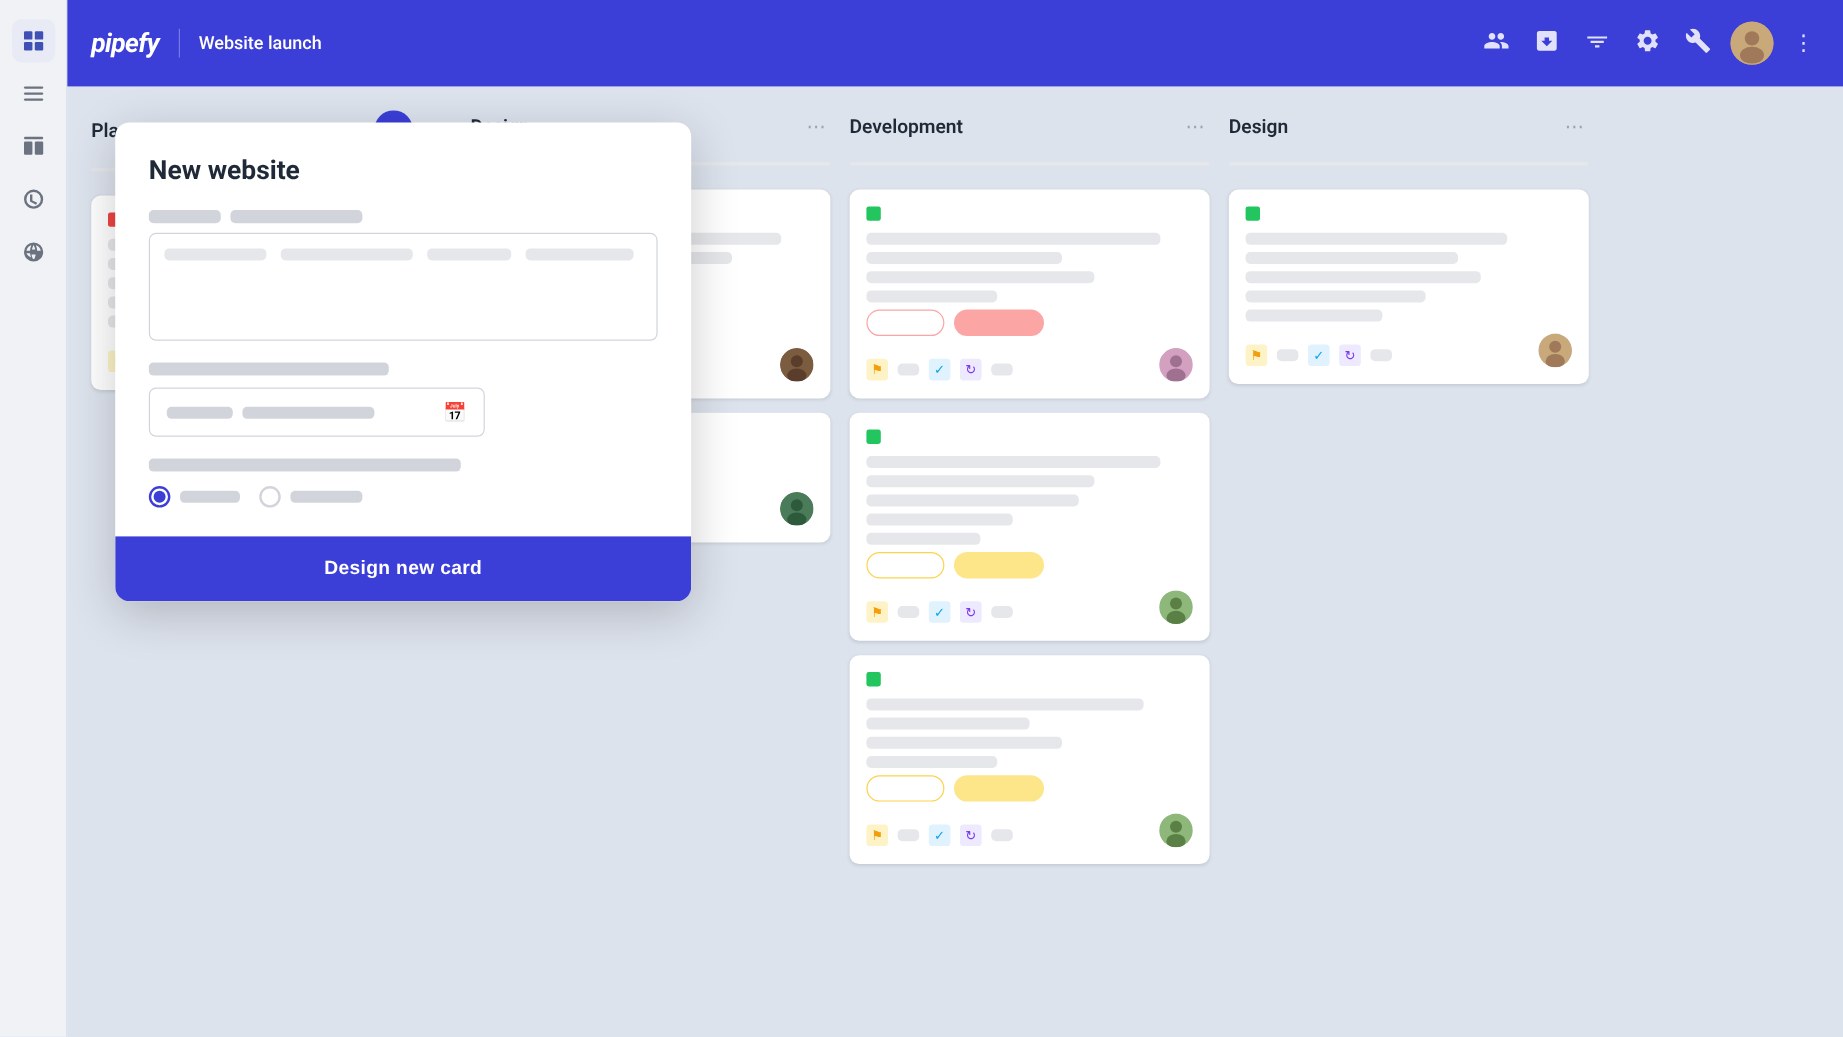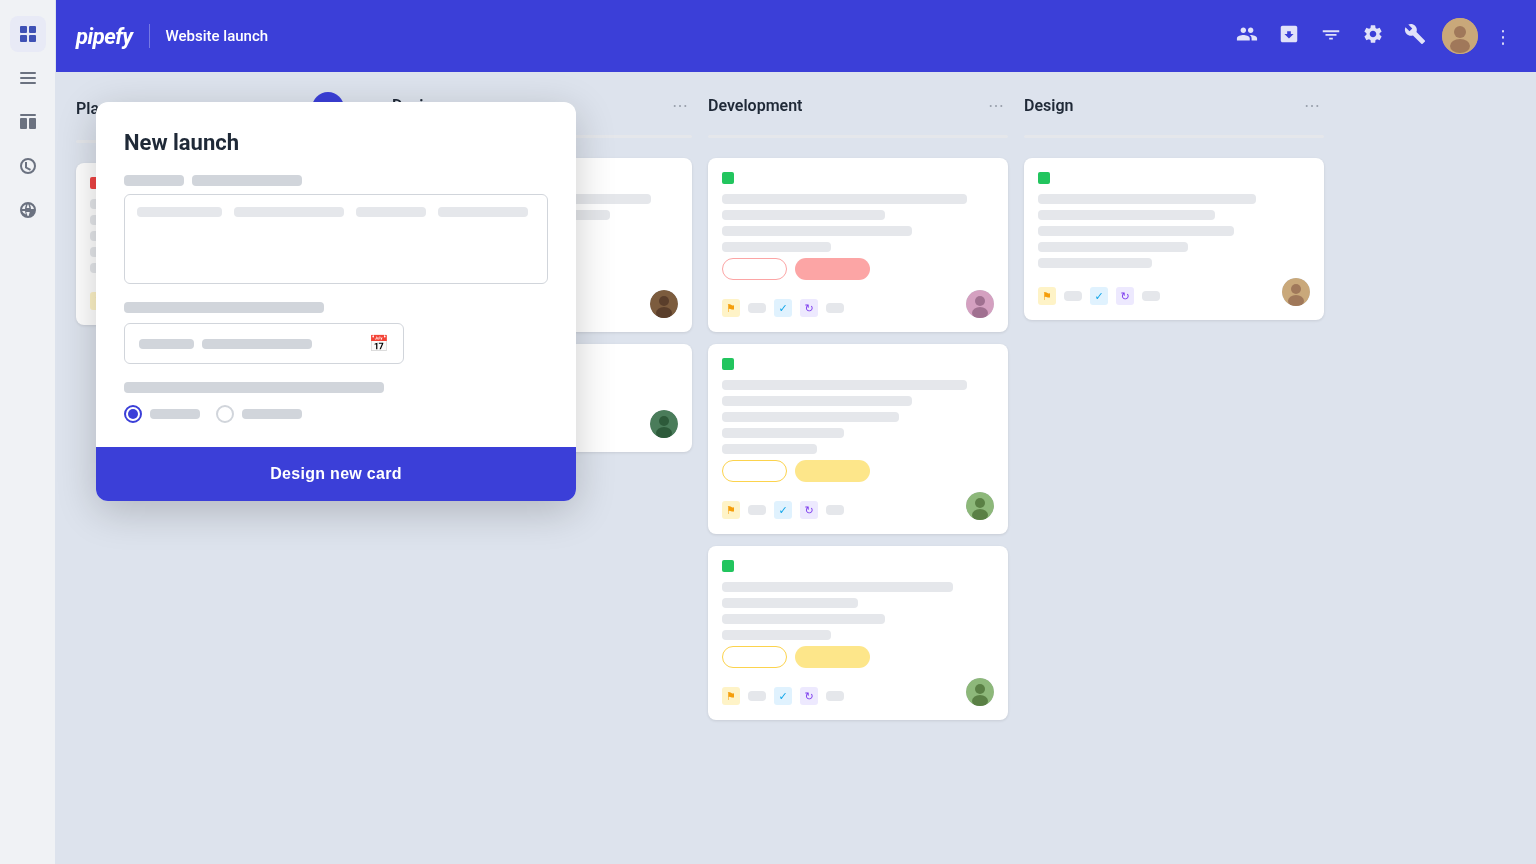"New launch" div.modal-title { text: launch -> website }
